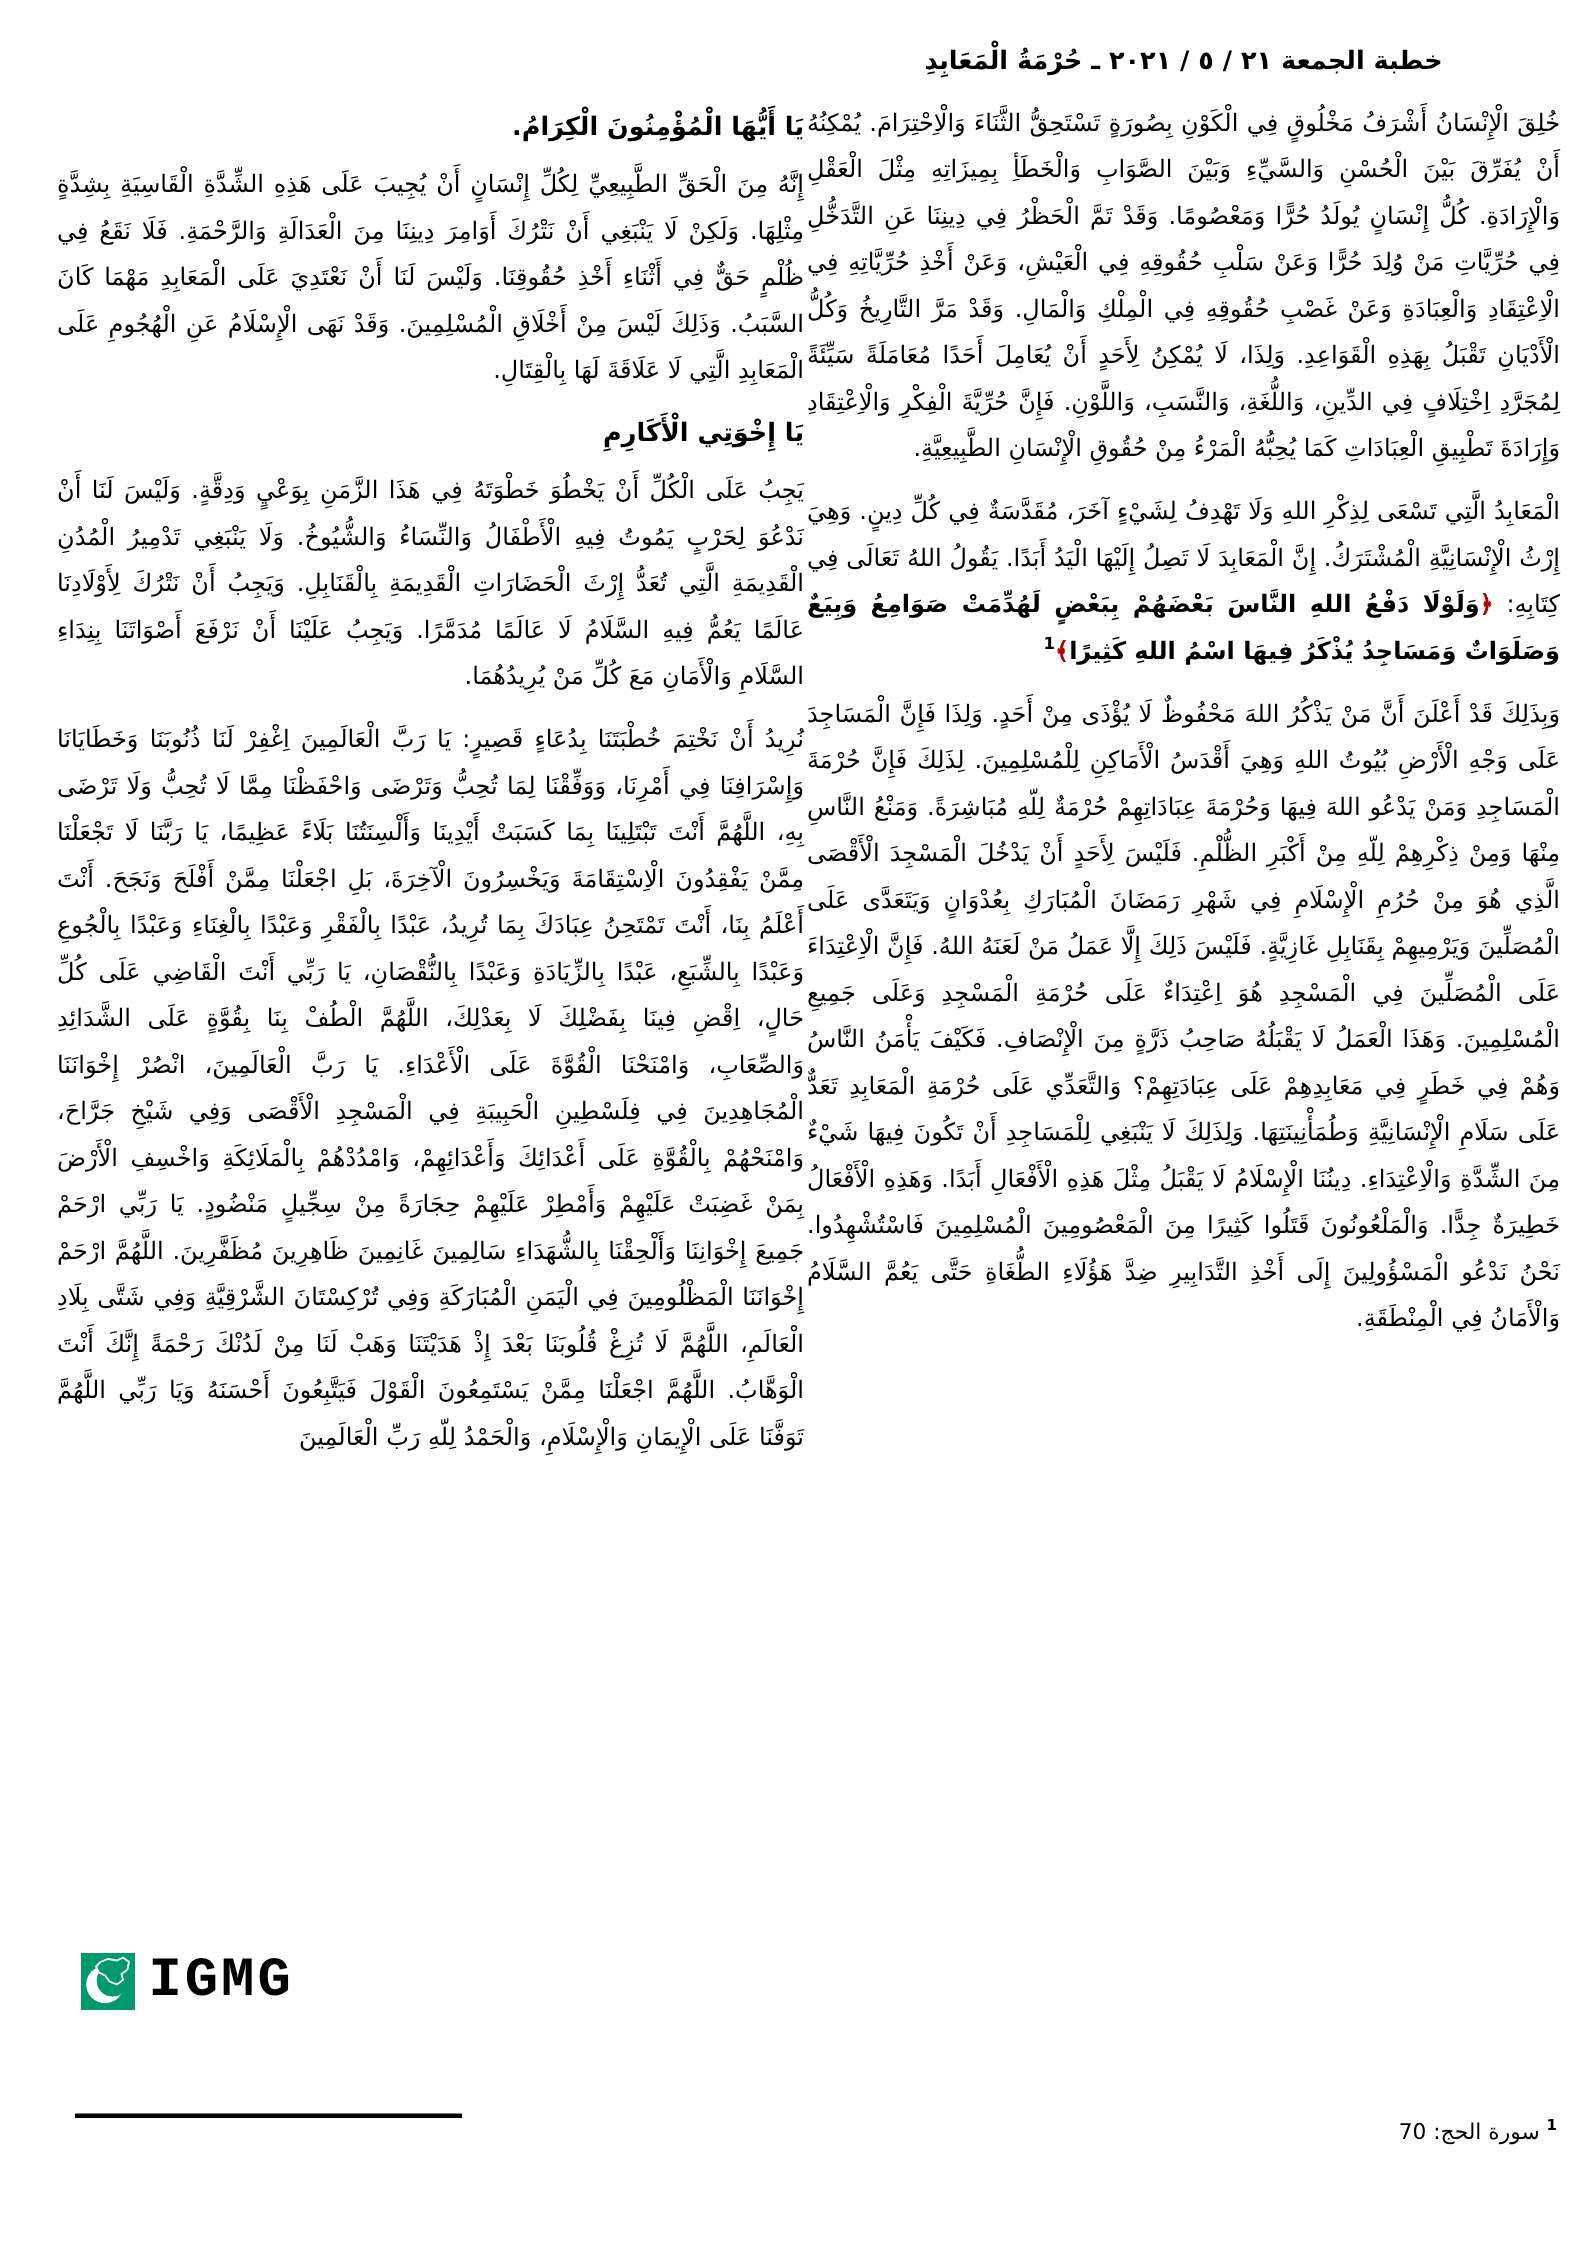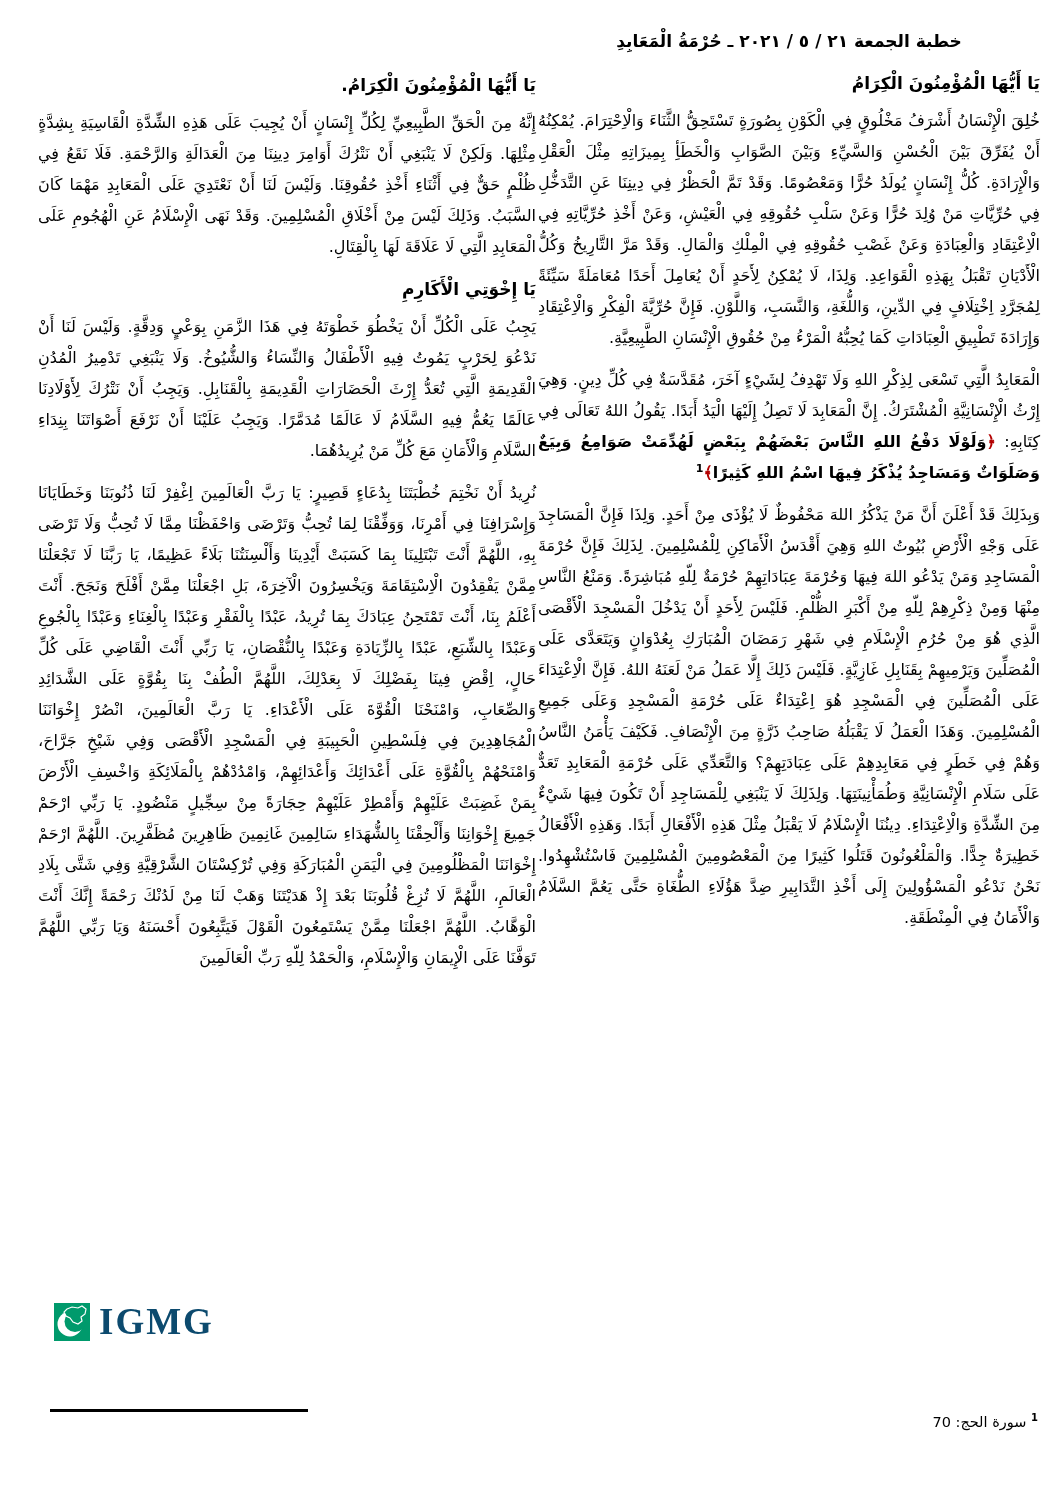"يَا أَيُّهَا الْمُؤْمِنُونَ الْكِرَامُ" div.sec-heading { html: <div>يَا أَيُّهَا الْمُؤْمِنُونَ الْكِرَامُ</div> -> none }
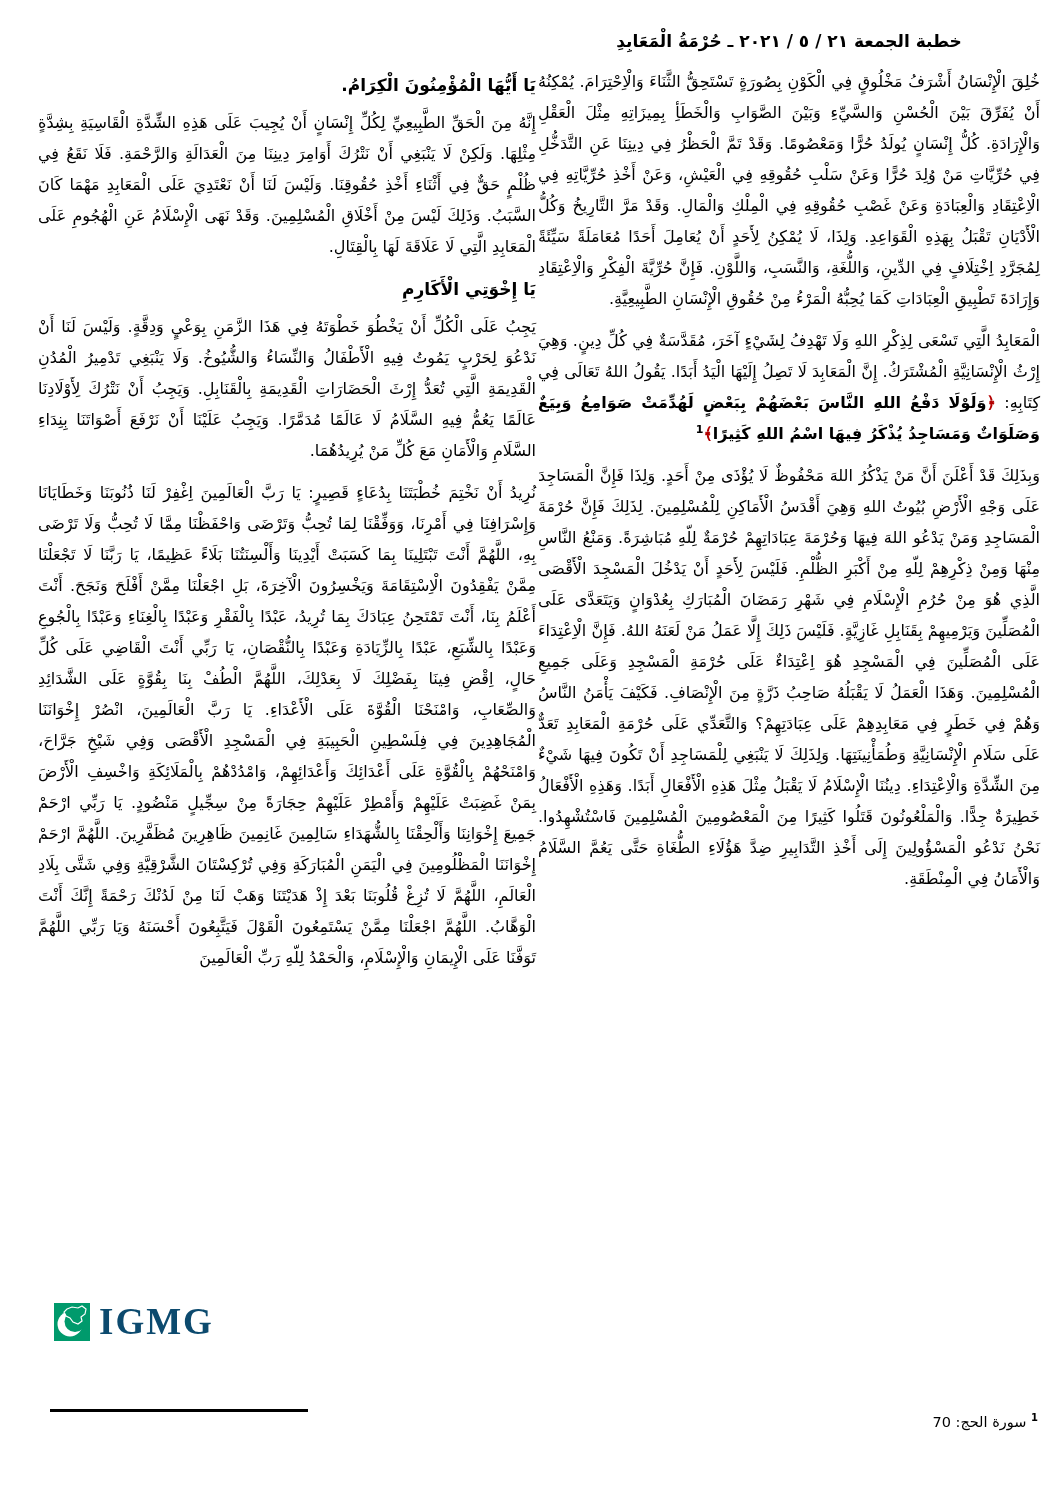"IGMG" .logo-text { color: #0c4a6e -> #000000; font-family: Liberation Serif, serif -> Liberation Mono, monospace }
